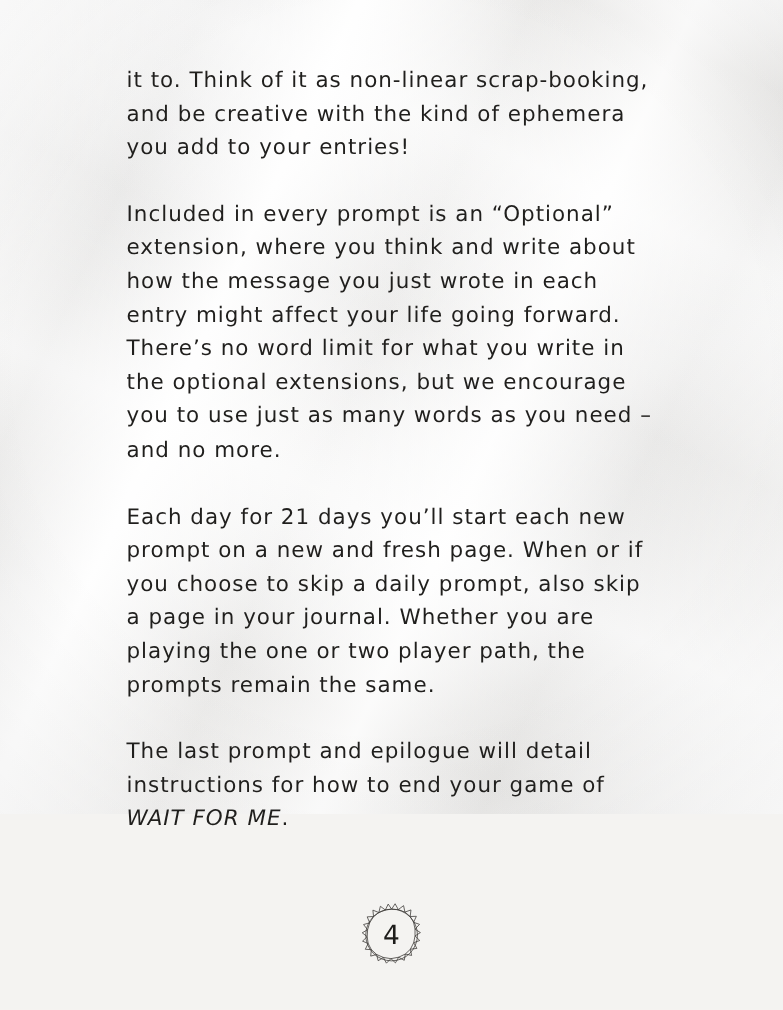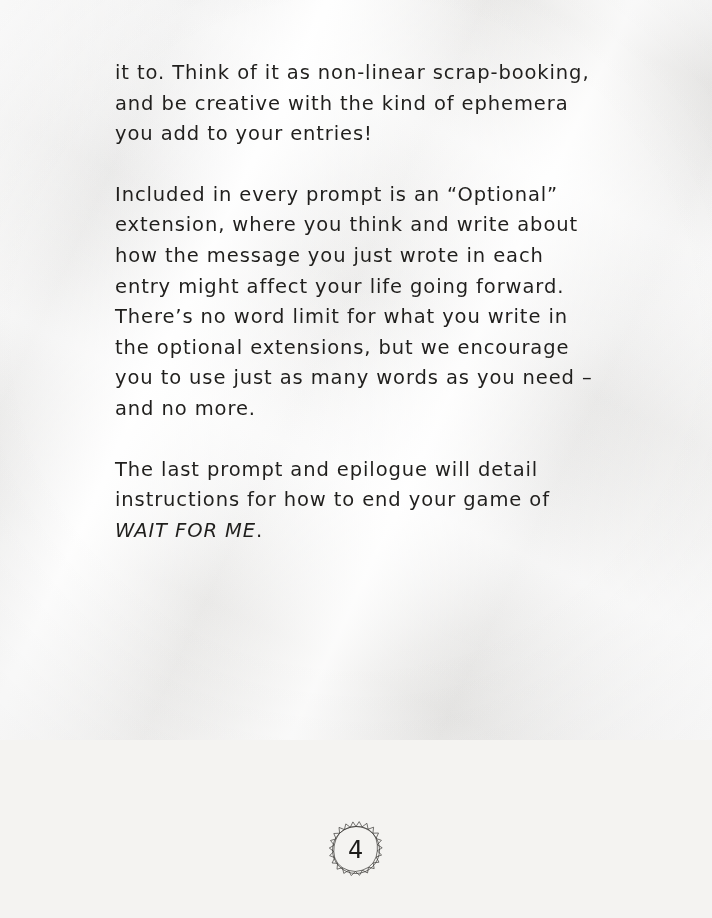"Each day for 21 days" p.para { html: none -> <p>Each day for 21 days you’ll start each new prompt on a new and fresh page. When or if you choose to skip a daily prompt, also skip a page in your journal. Whether you are playing the one or two player path, the prompts remain the same.</p> }
